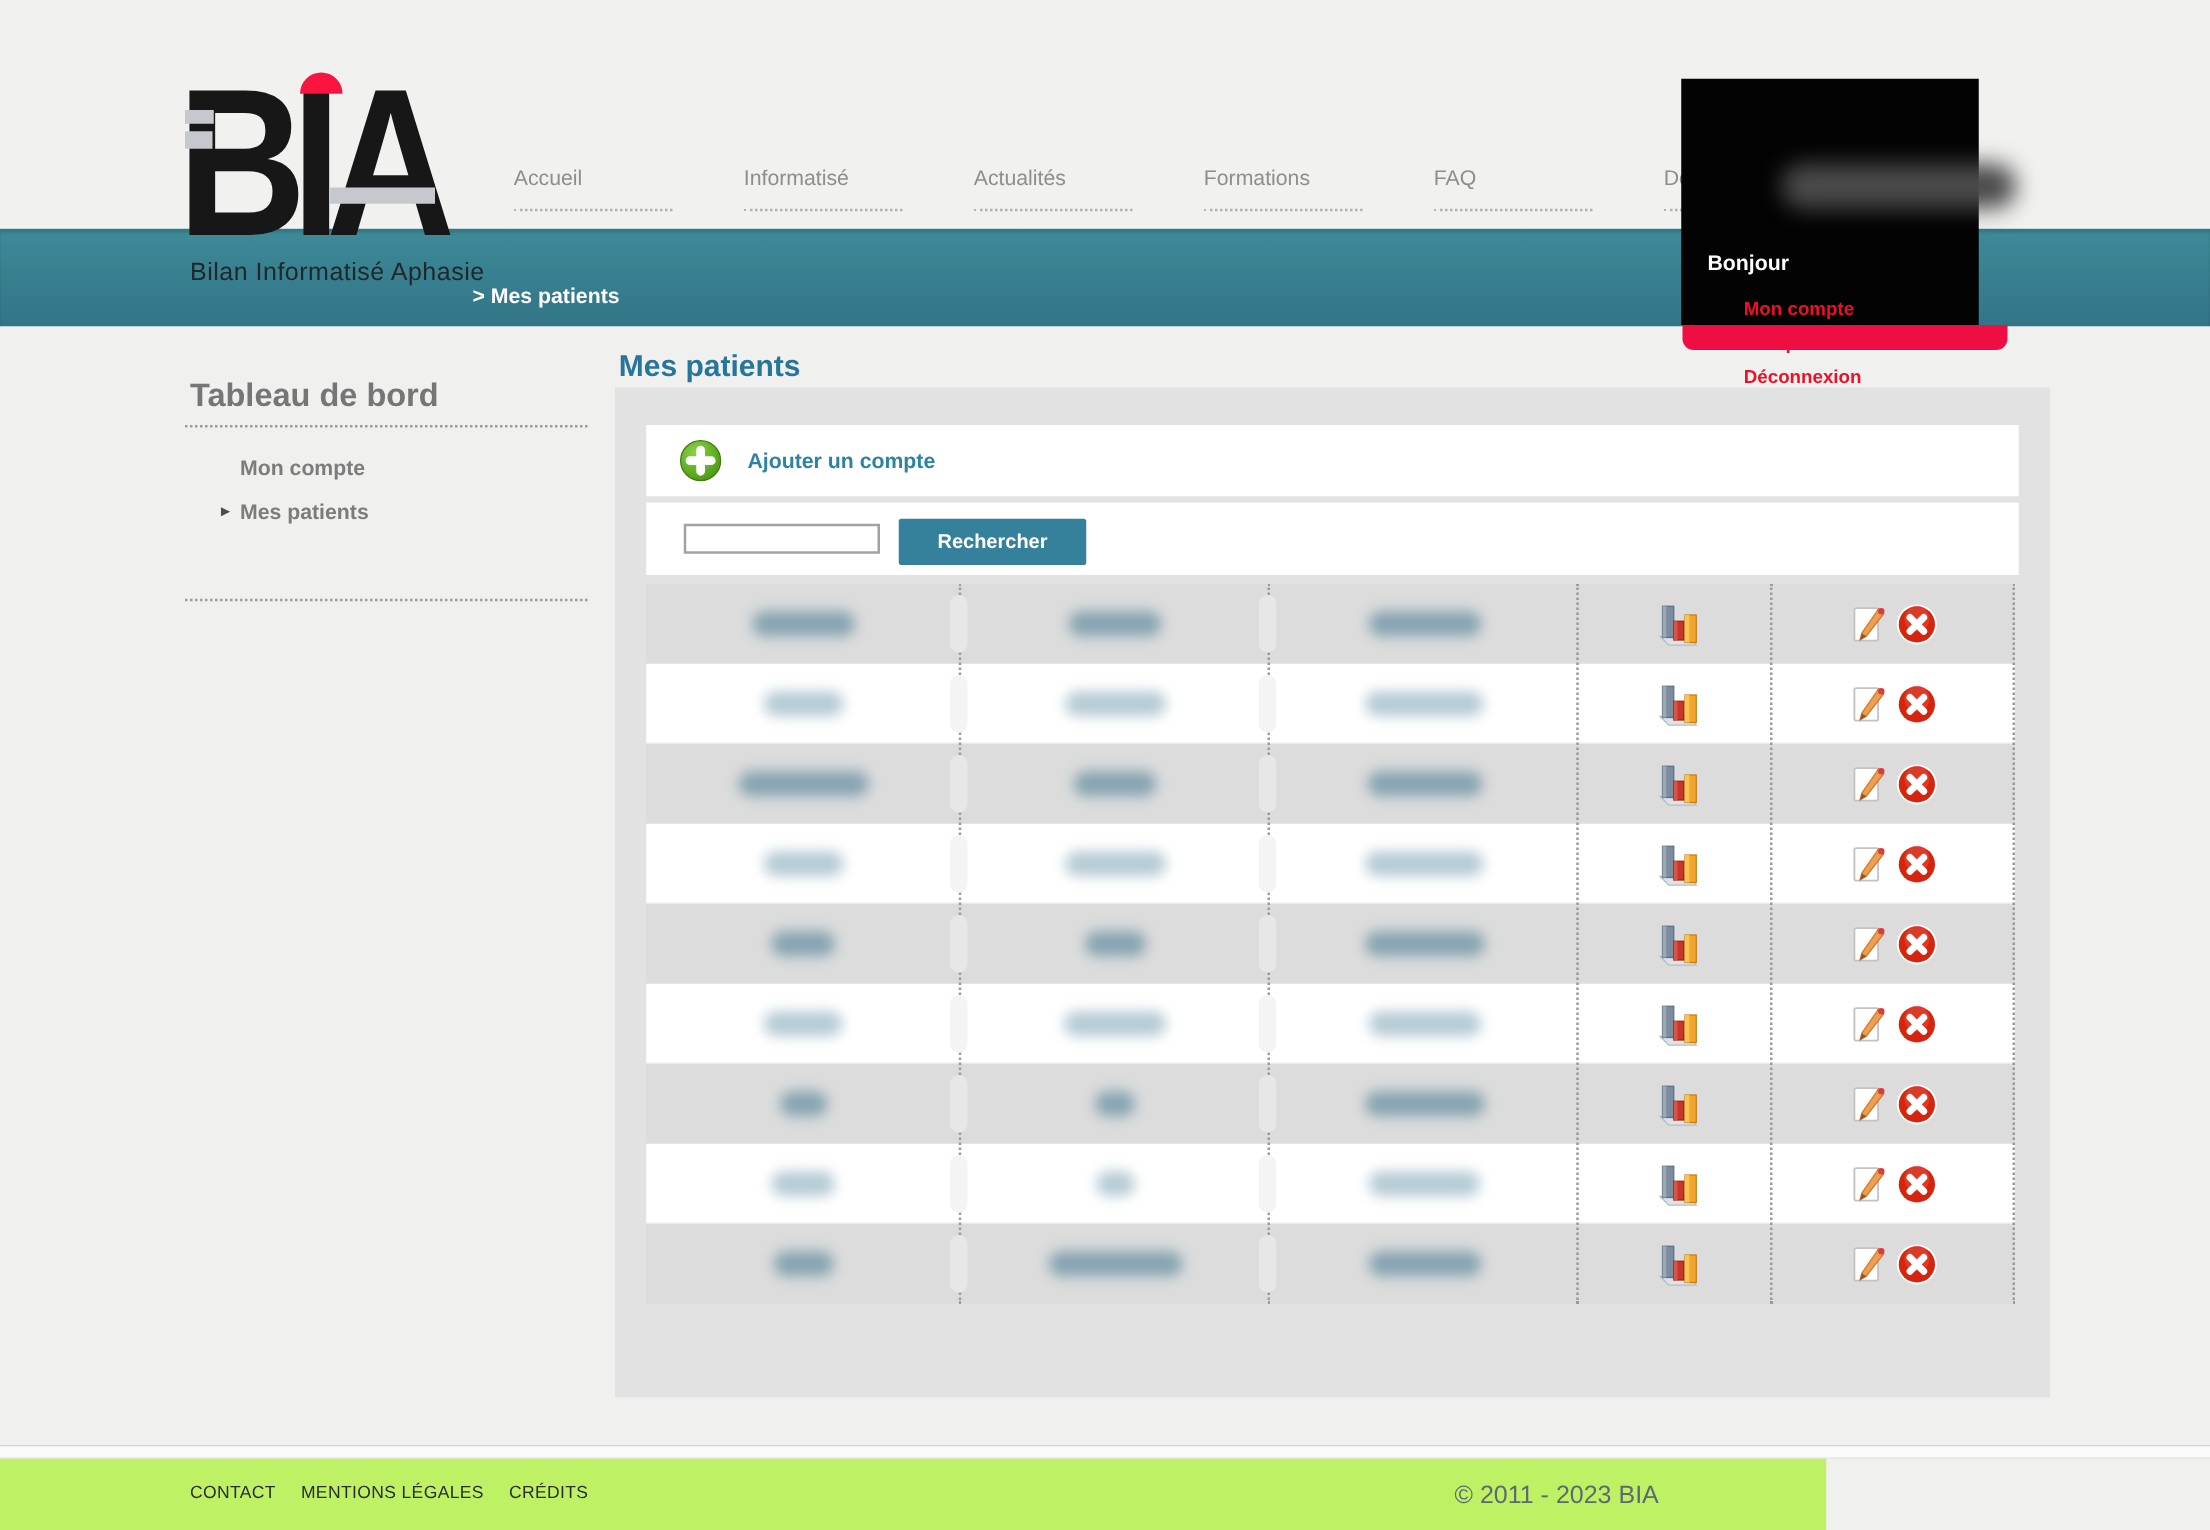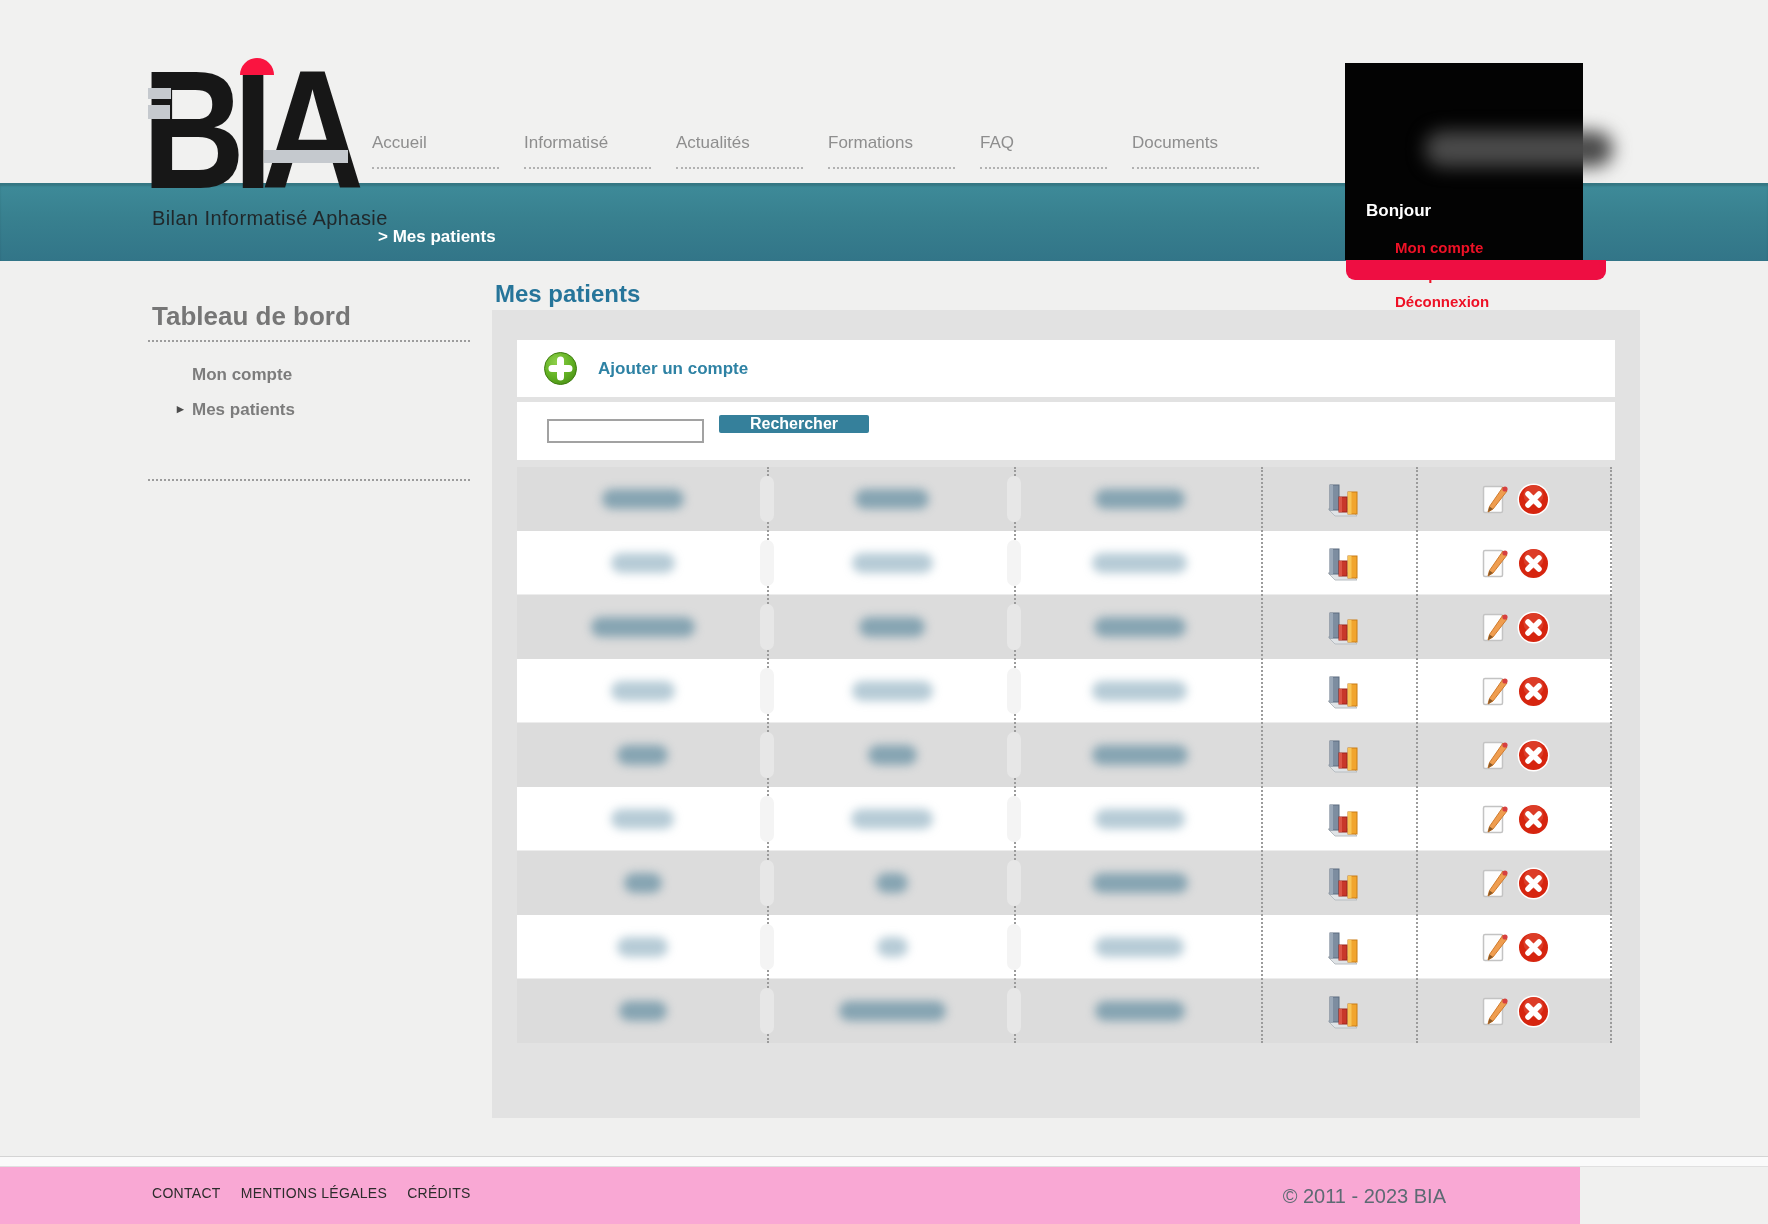"Accueil" .nav { gap: none -> 32px; left: 372px -> 411px }
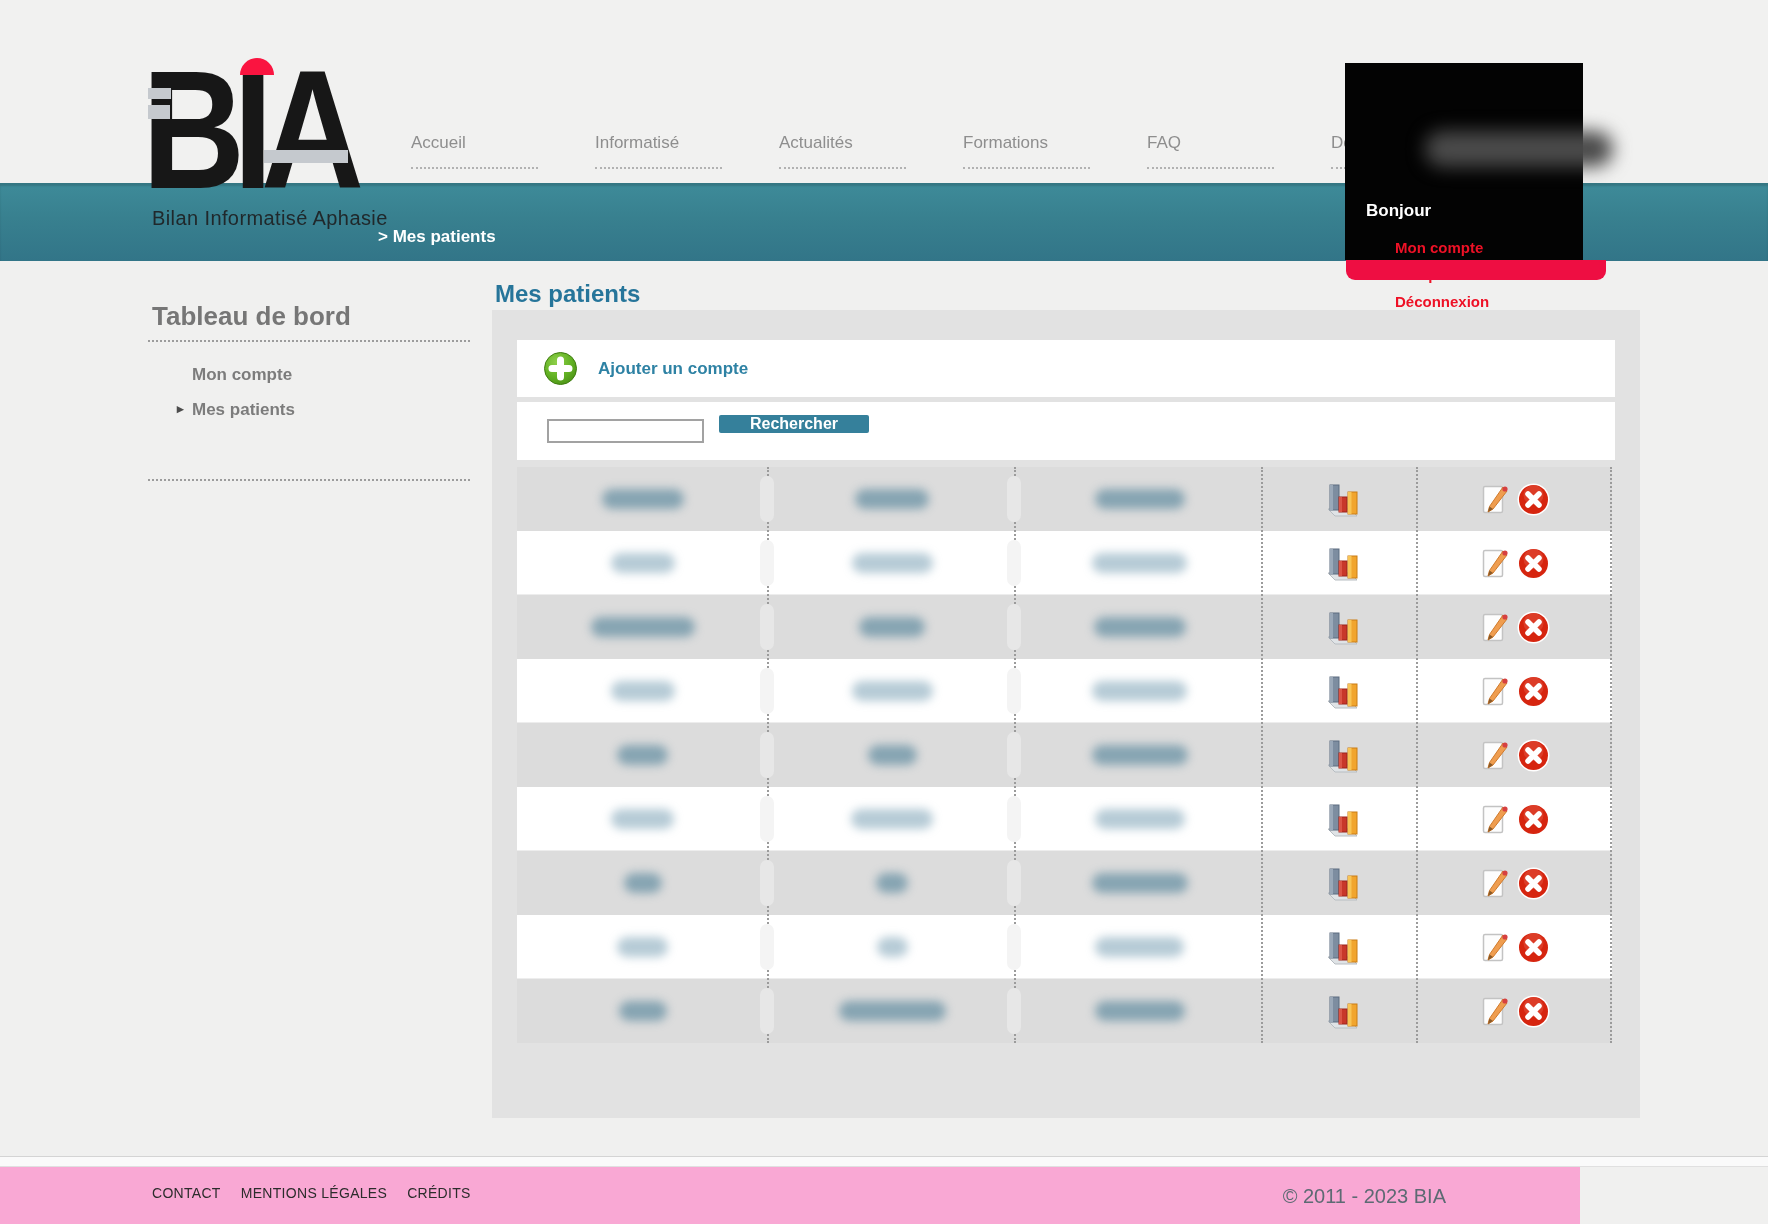"Rechercher" .search-btn { height: 18px -> 37px }
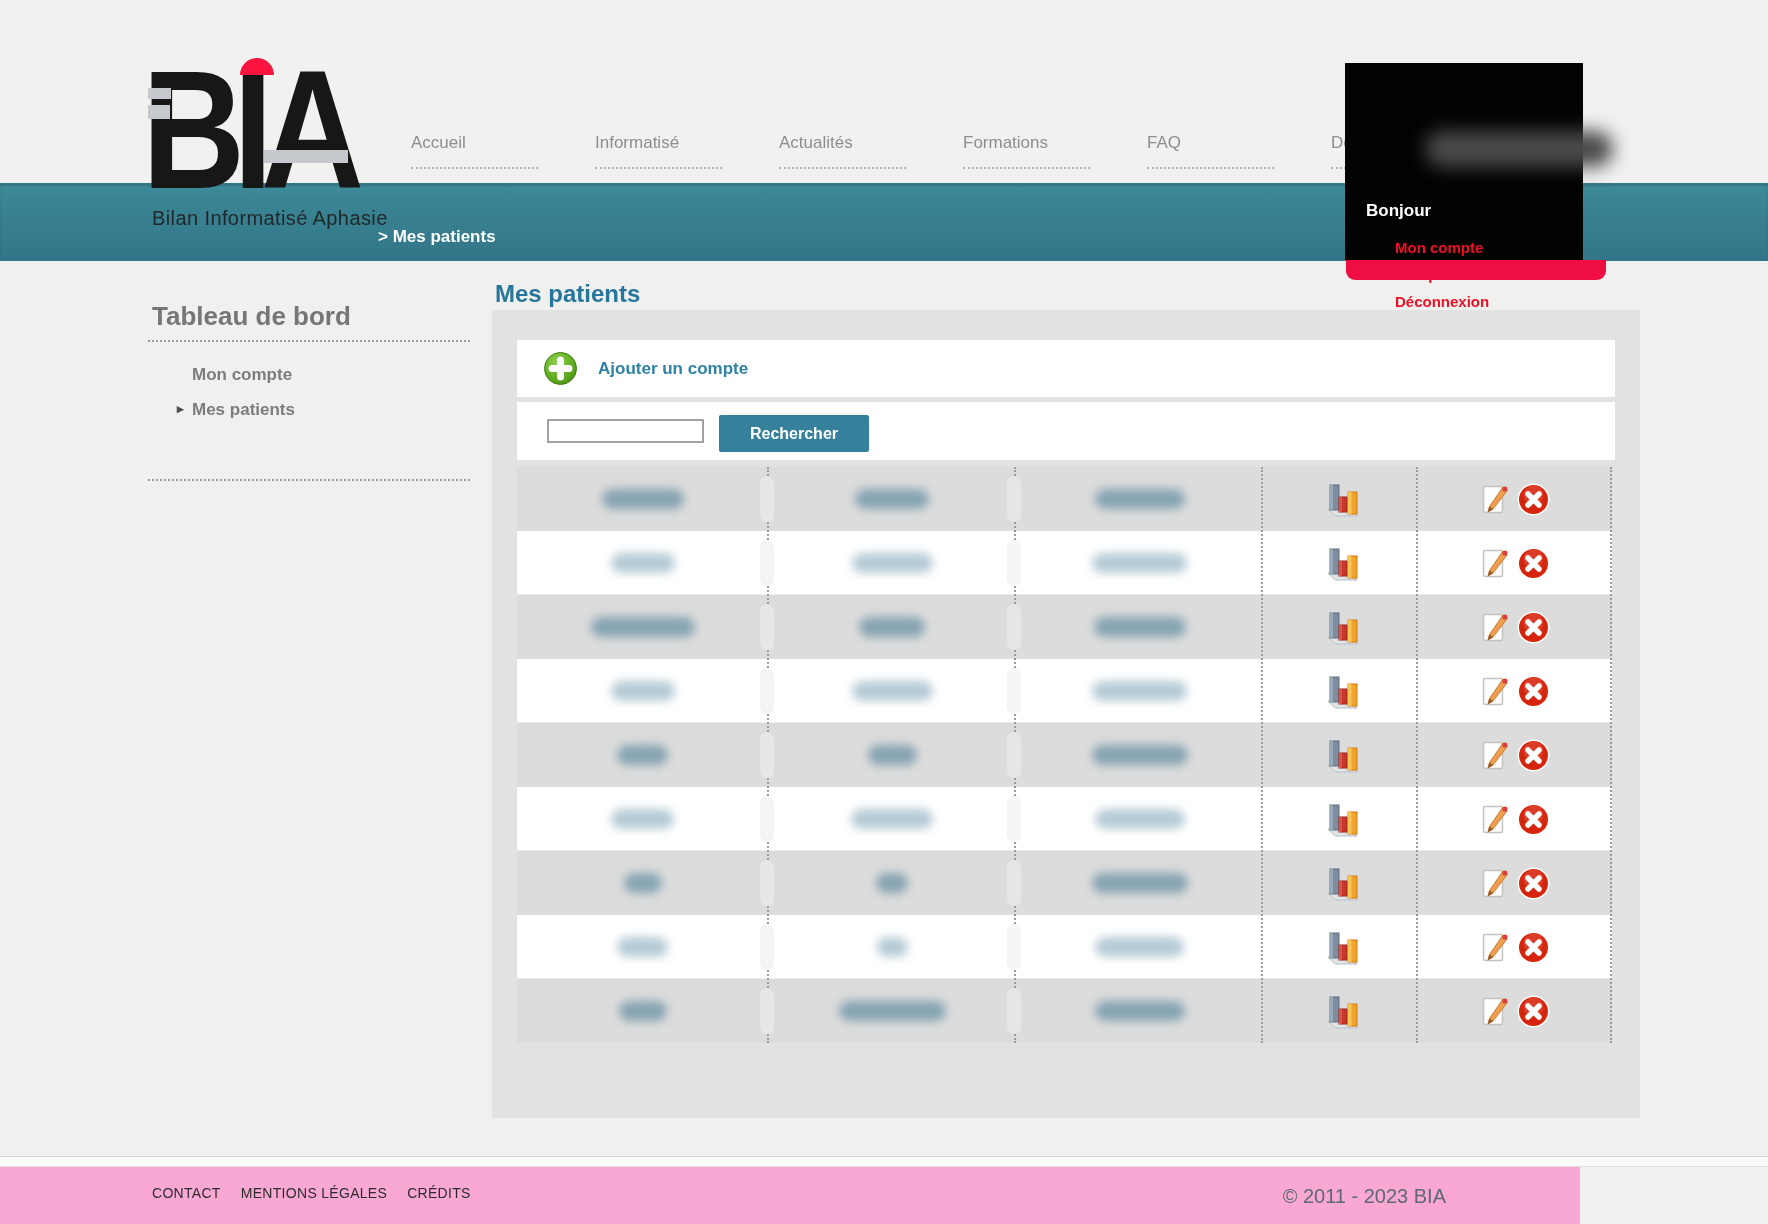"CONTACT" .footer { background: #f9a8d4 -> #bef264; width: 1580px -> 1461px }
